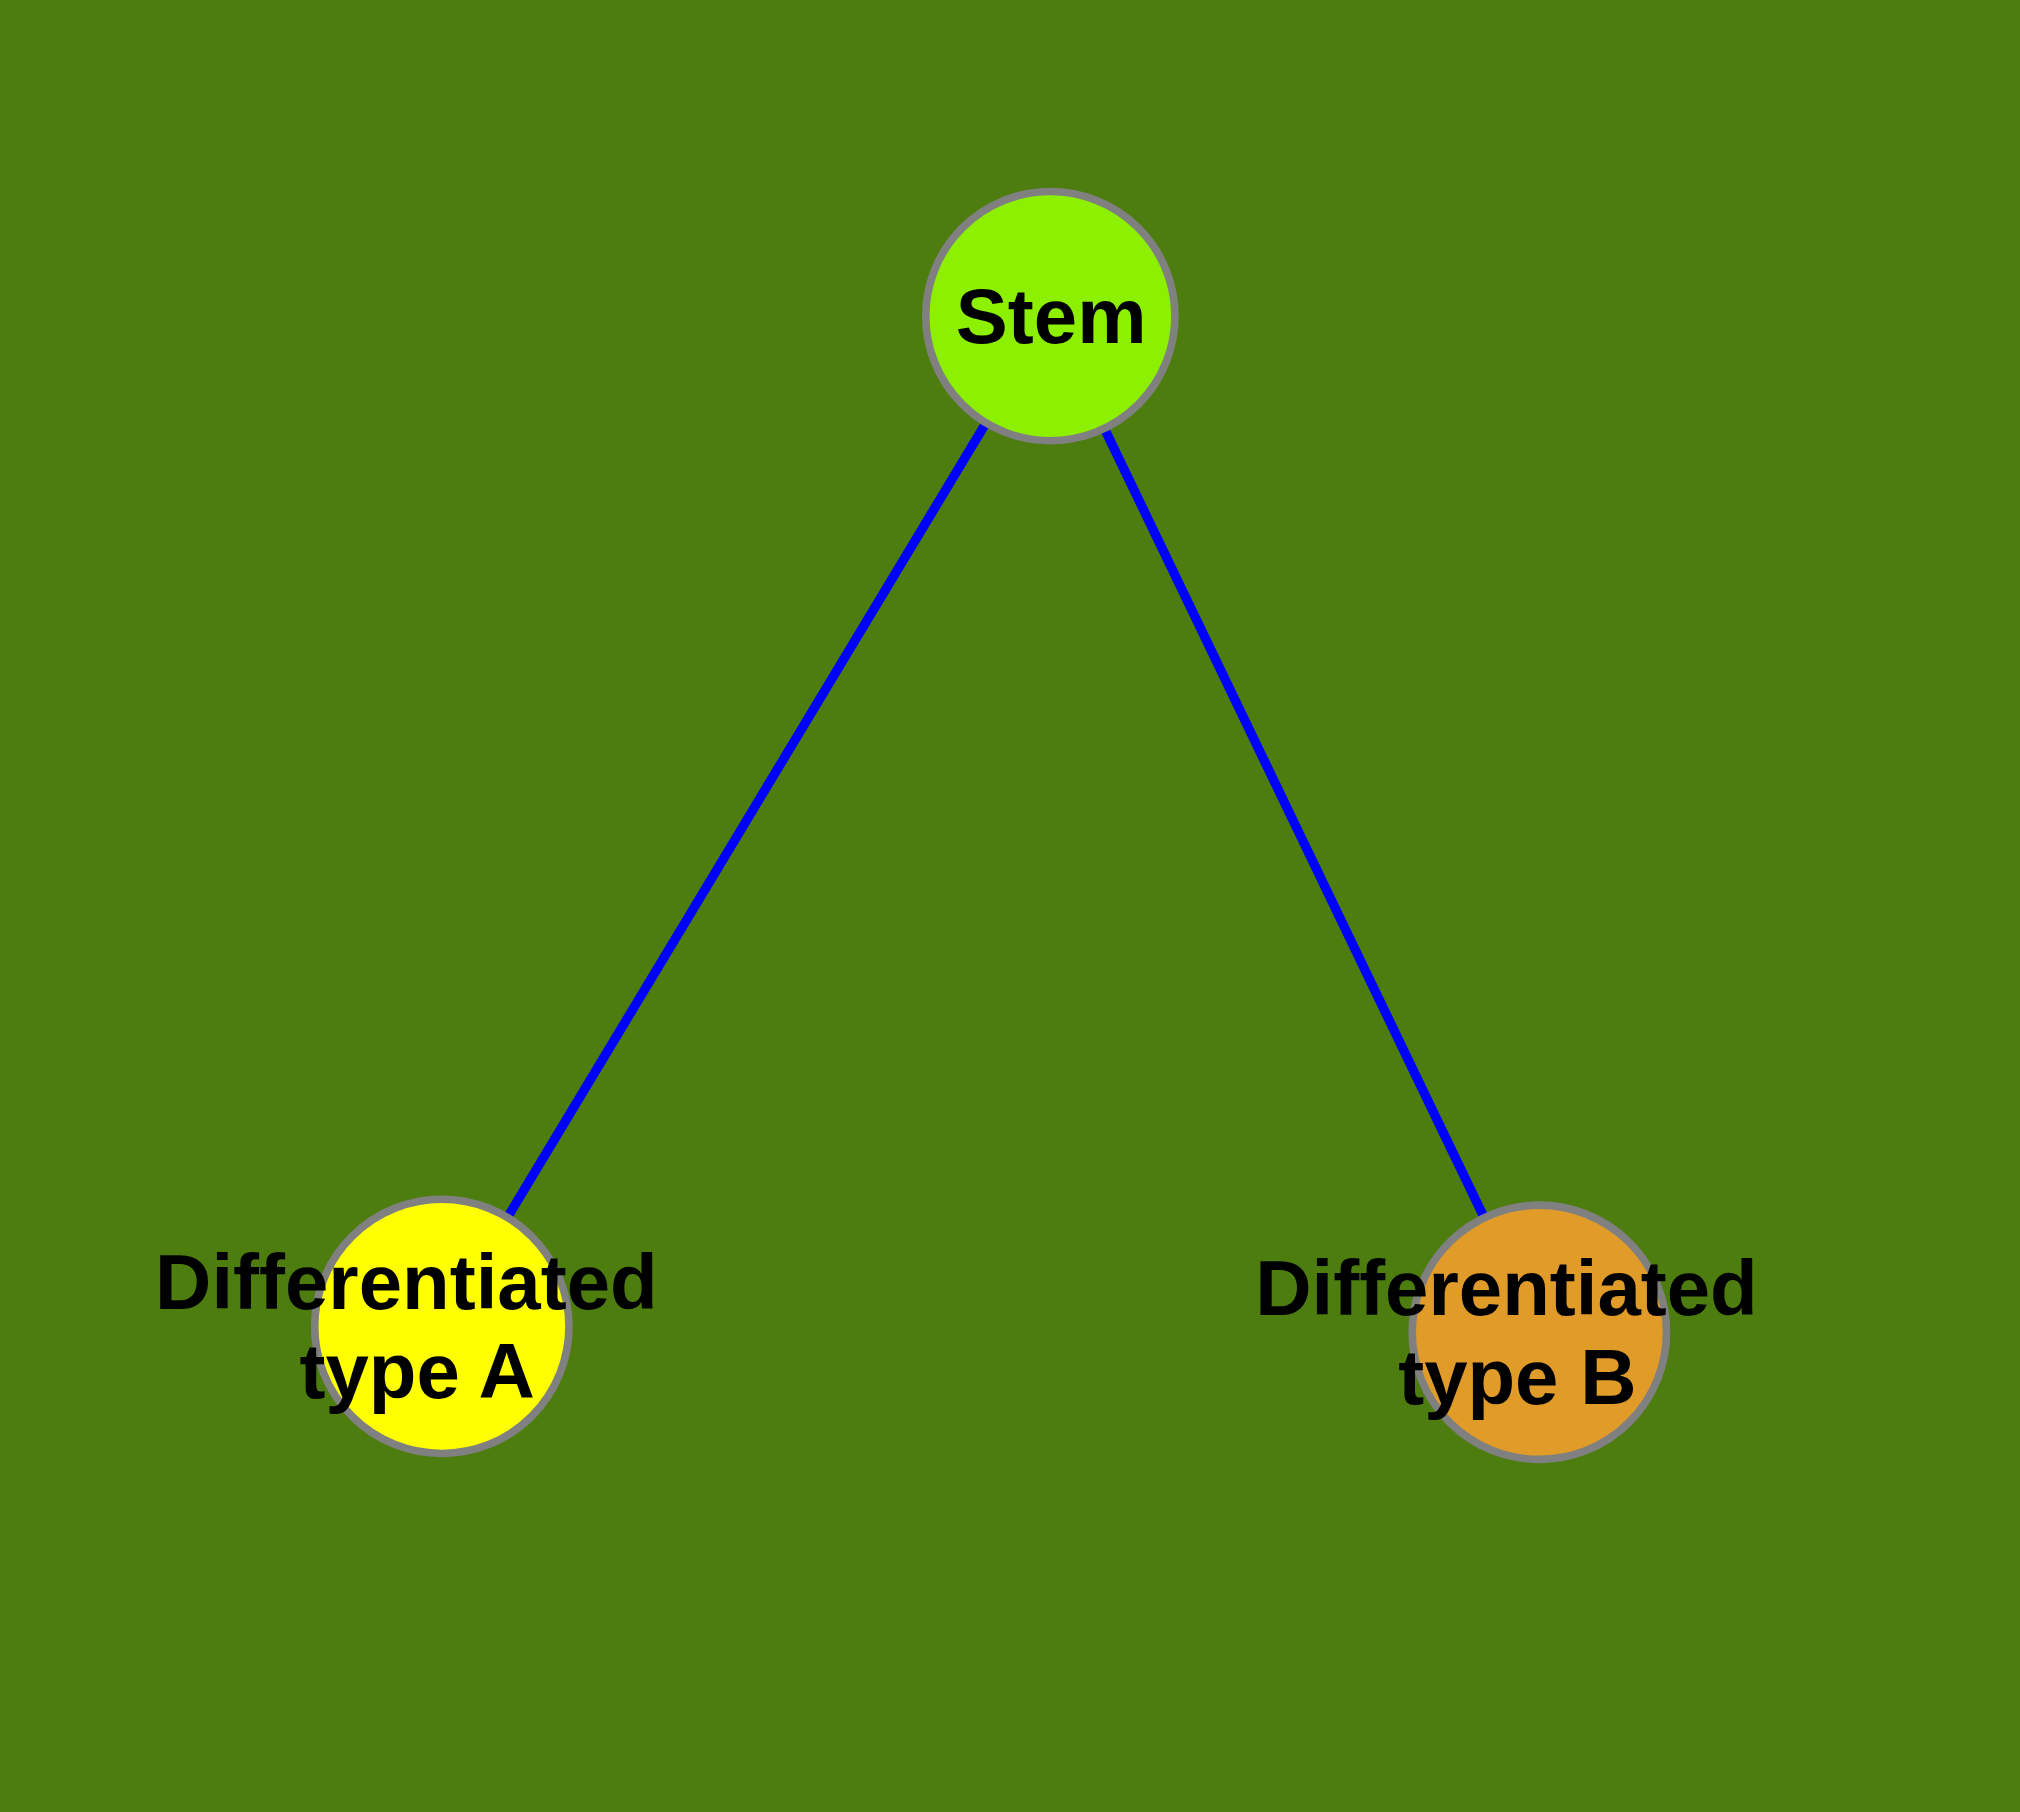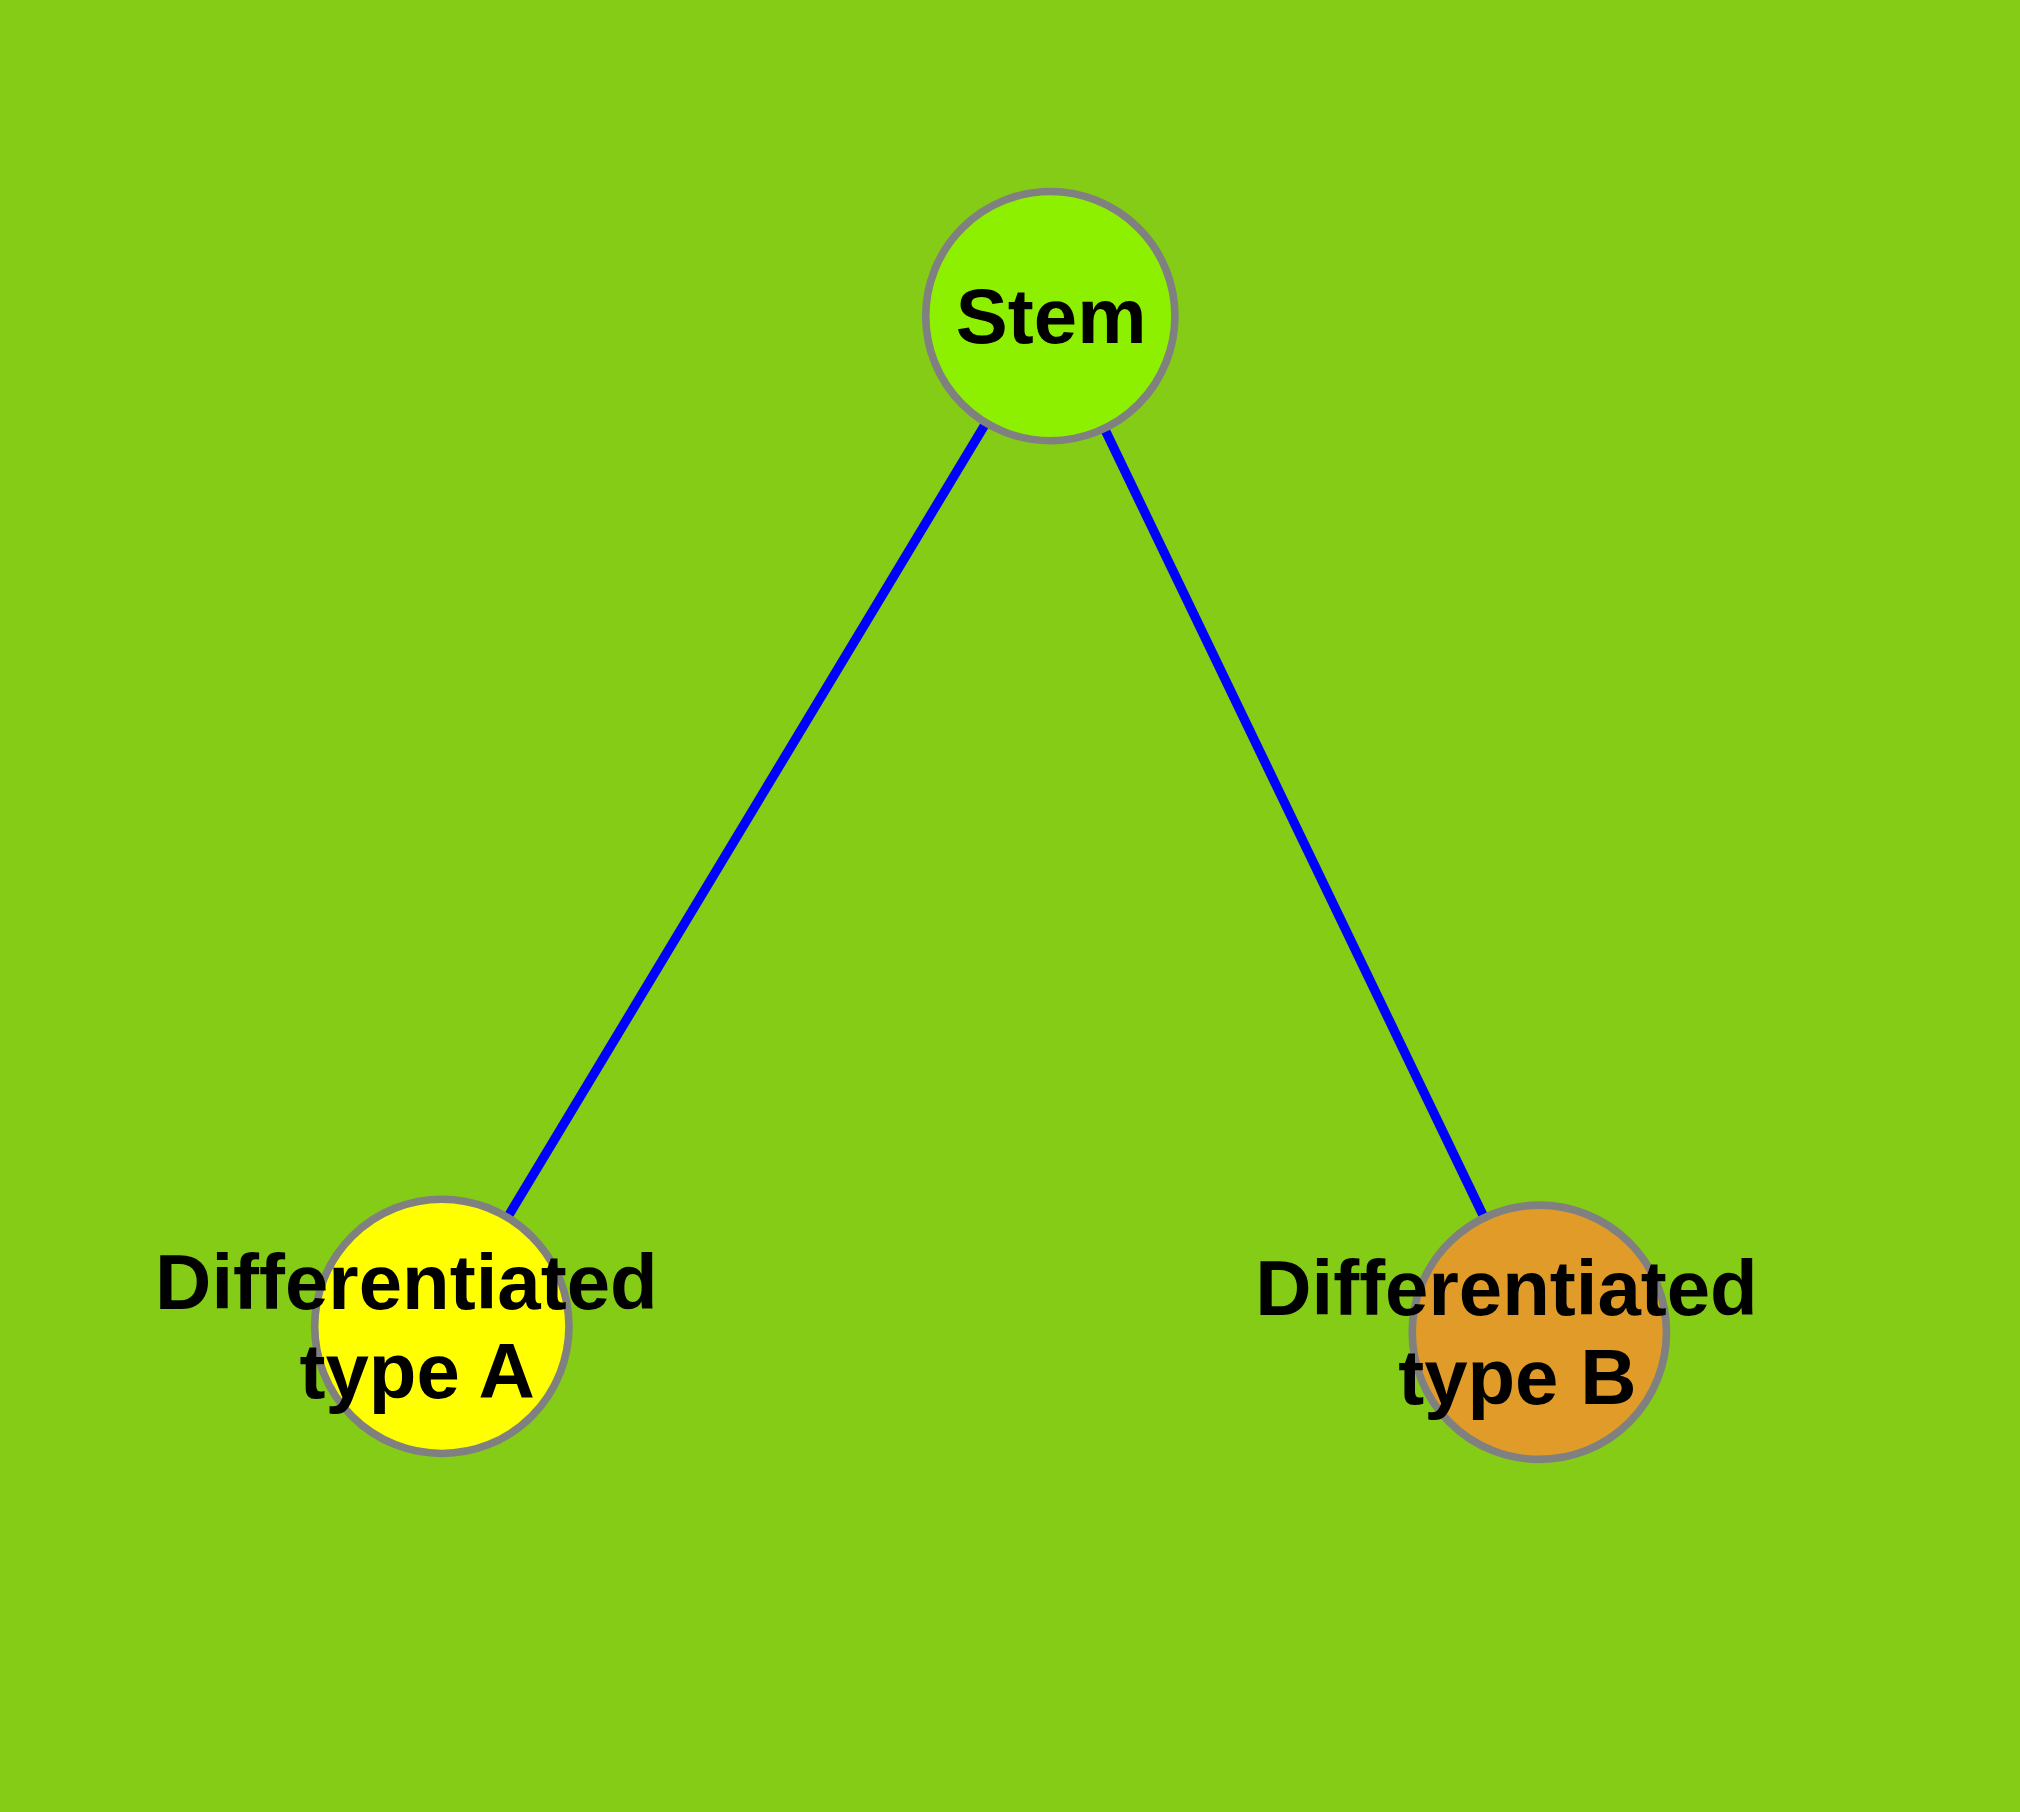"Stem" div { background: #84cc16 -> #4d7c0f }
